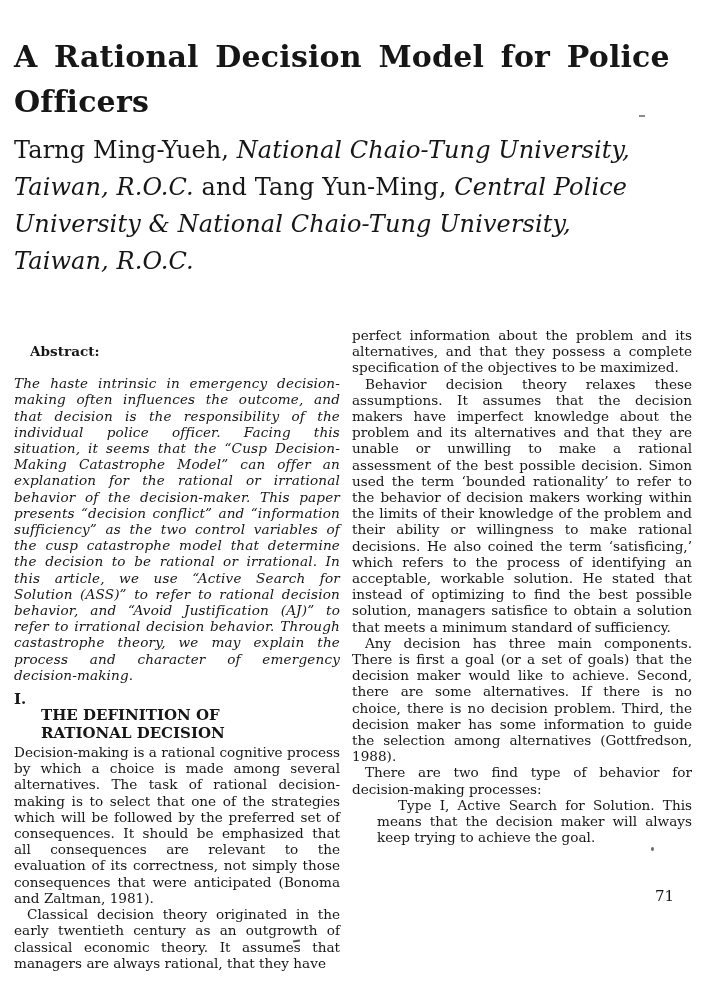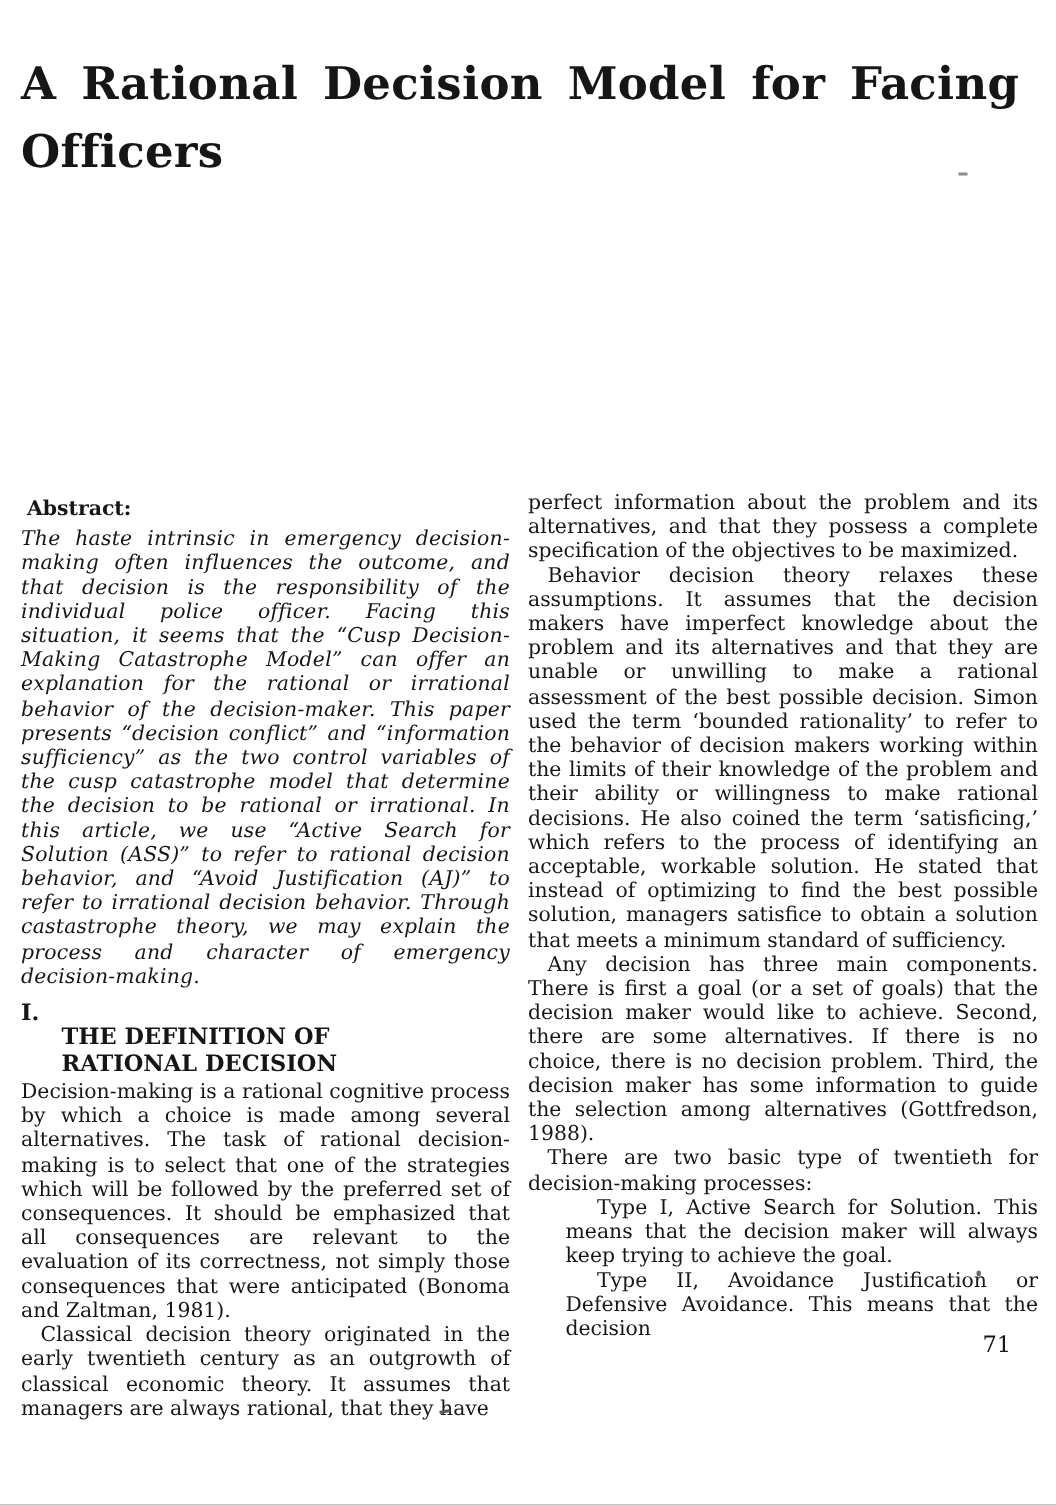"A Rational Decision Model for" h1.title { text: Facing -> Police }
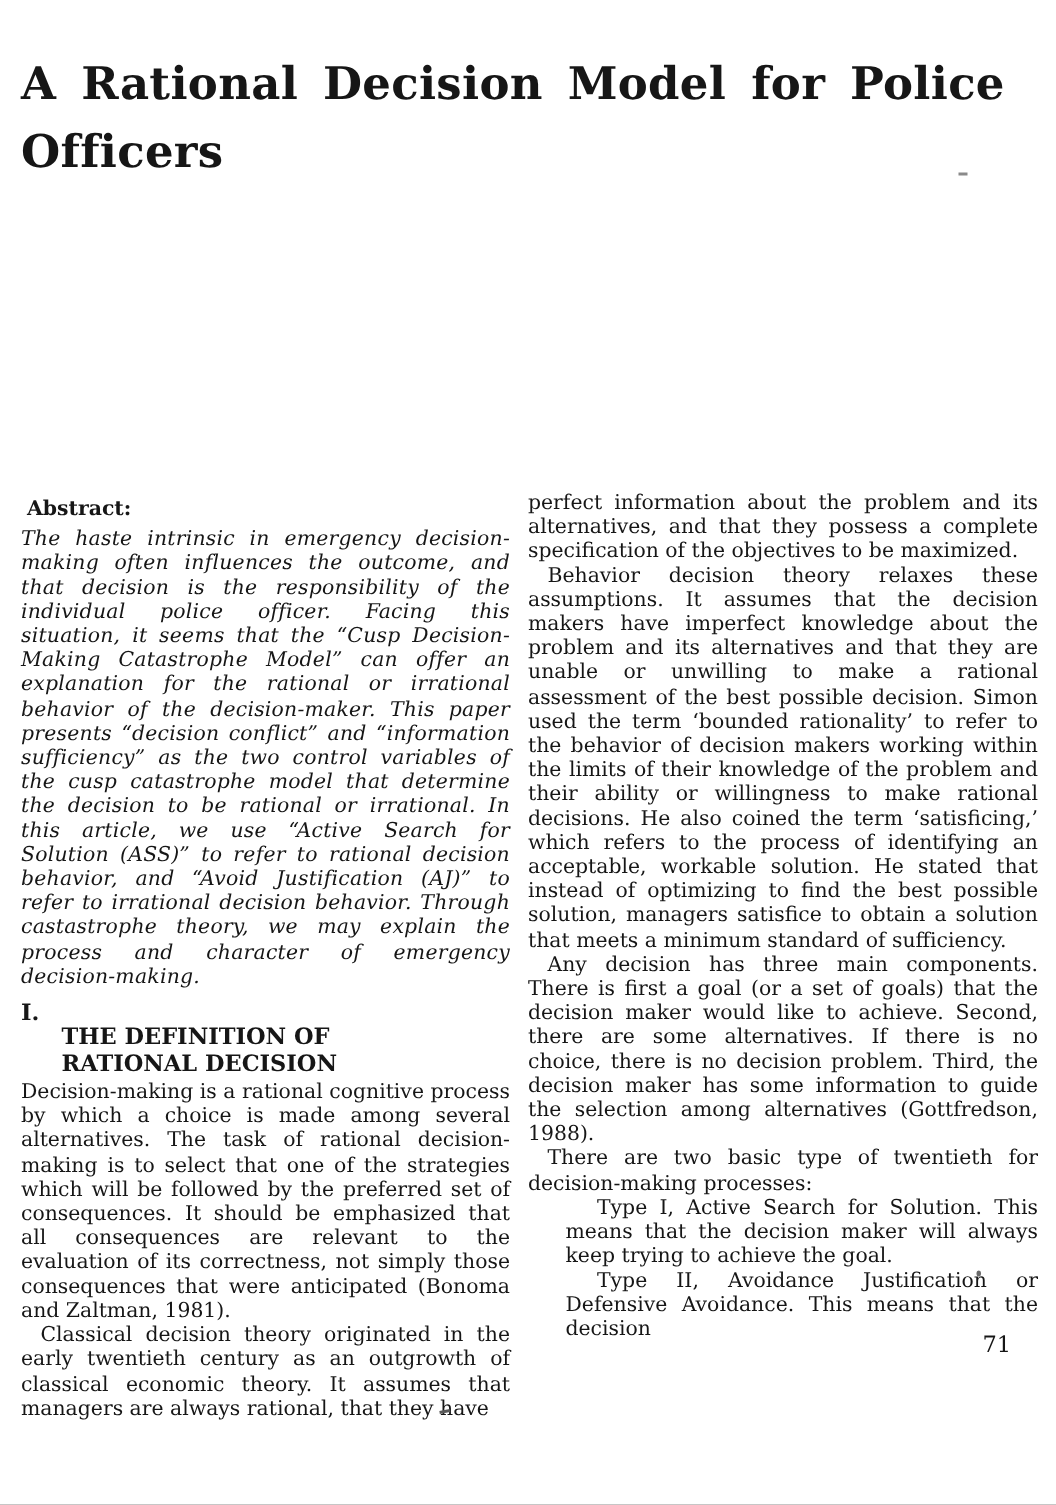"Tarng Ming-Yueh, National Chaio-Tung" p.authors { html: none -> <p><span>Tarng Ming-Yueh, </span><span>National Chaio-Tung University, Taiwan, R.O.C.</span><span> and Tang Yun-Ming, </span><span>Central Police University &amp; National Chaio-Tung University, Taiwan, R.O.C.</span></p> }
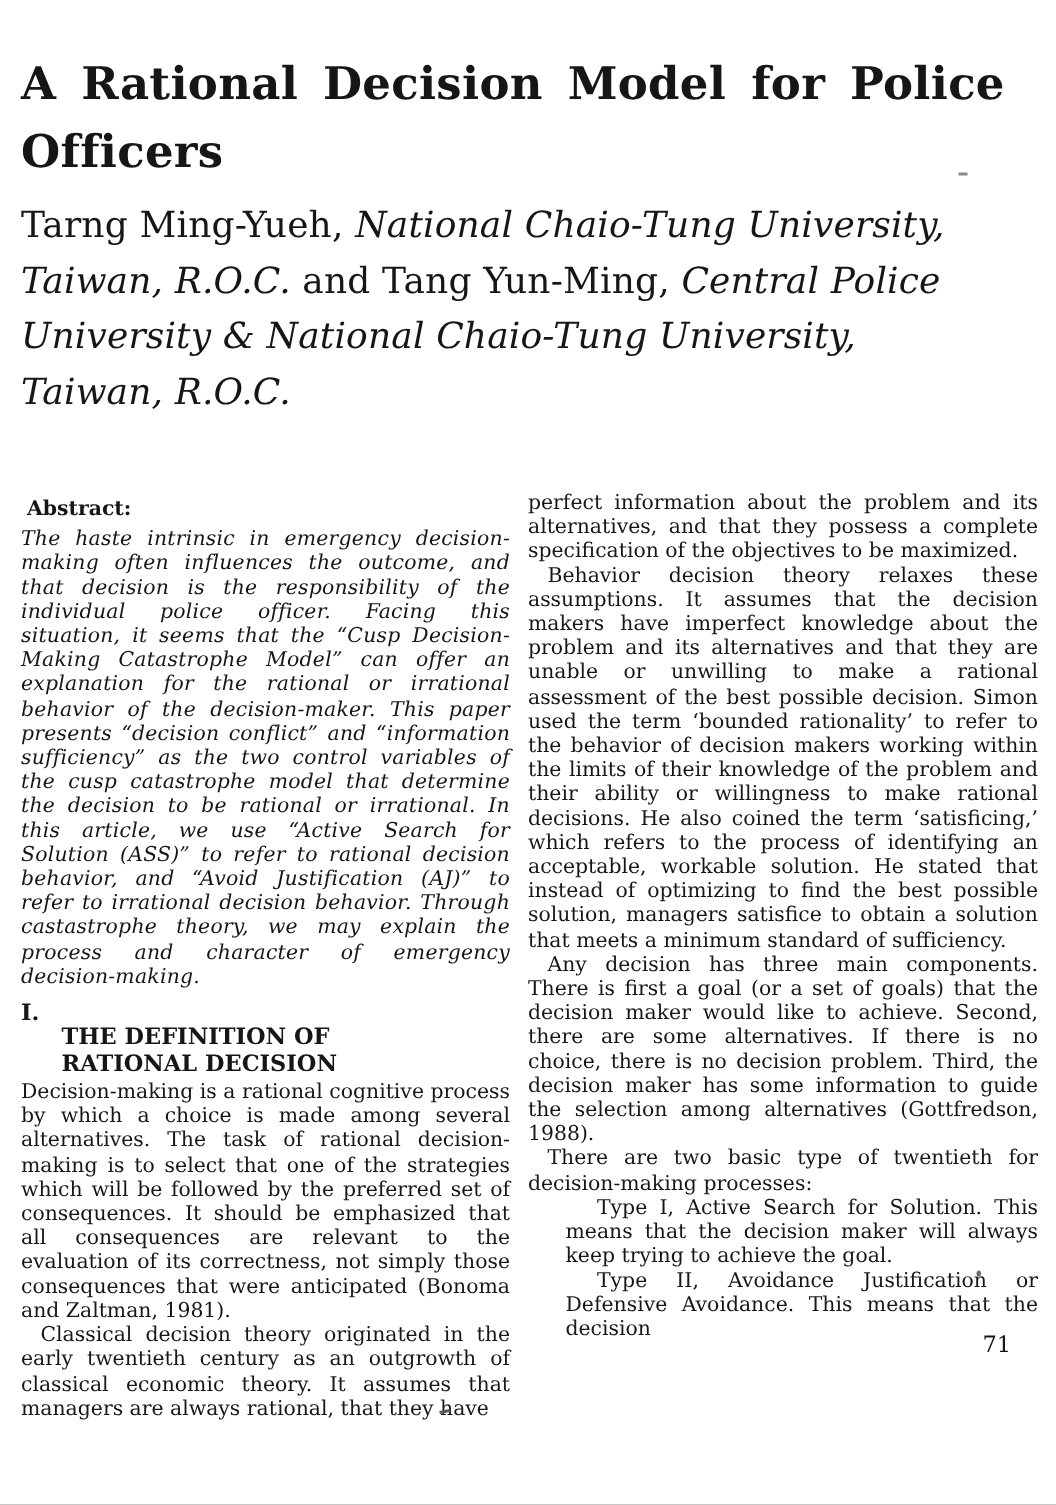"Abstract:" .abstract-label { margin: 4px -> 16px }
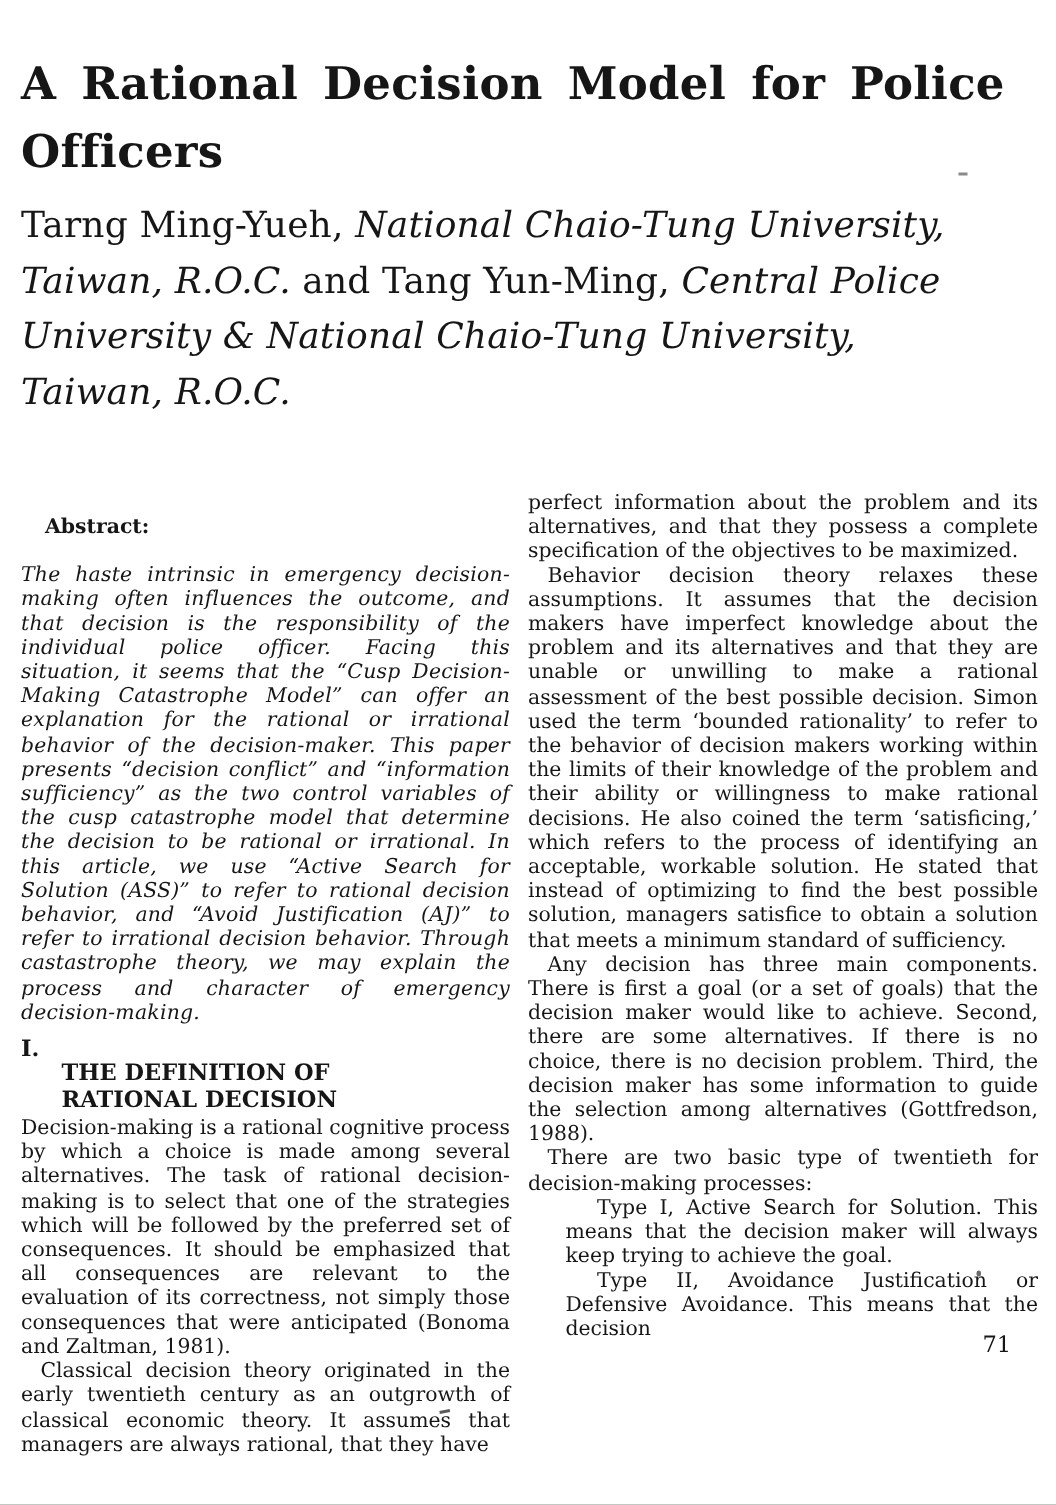"There are two basic type" p.para { text: basic type of twentieth -> find type of behavior }
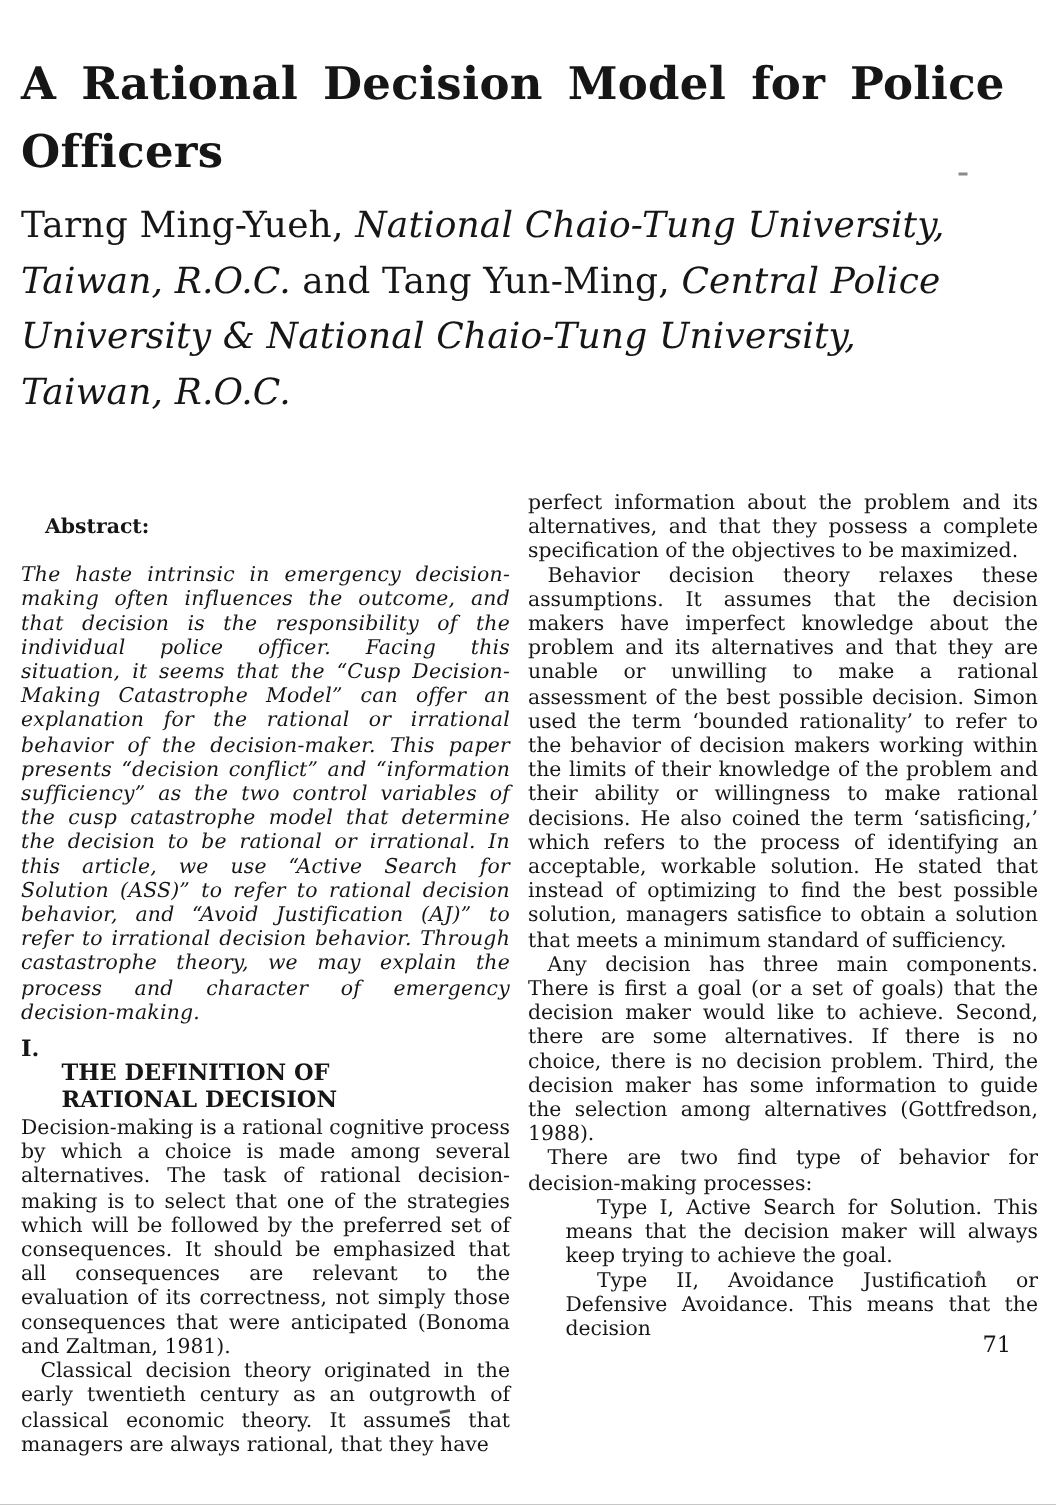"Type II, Avoidance Justification or" p.para { html: <p>Type II, Avoidance Justification or Defensive Avoidance. This means that the decision</p> -> none }
